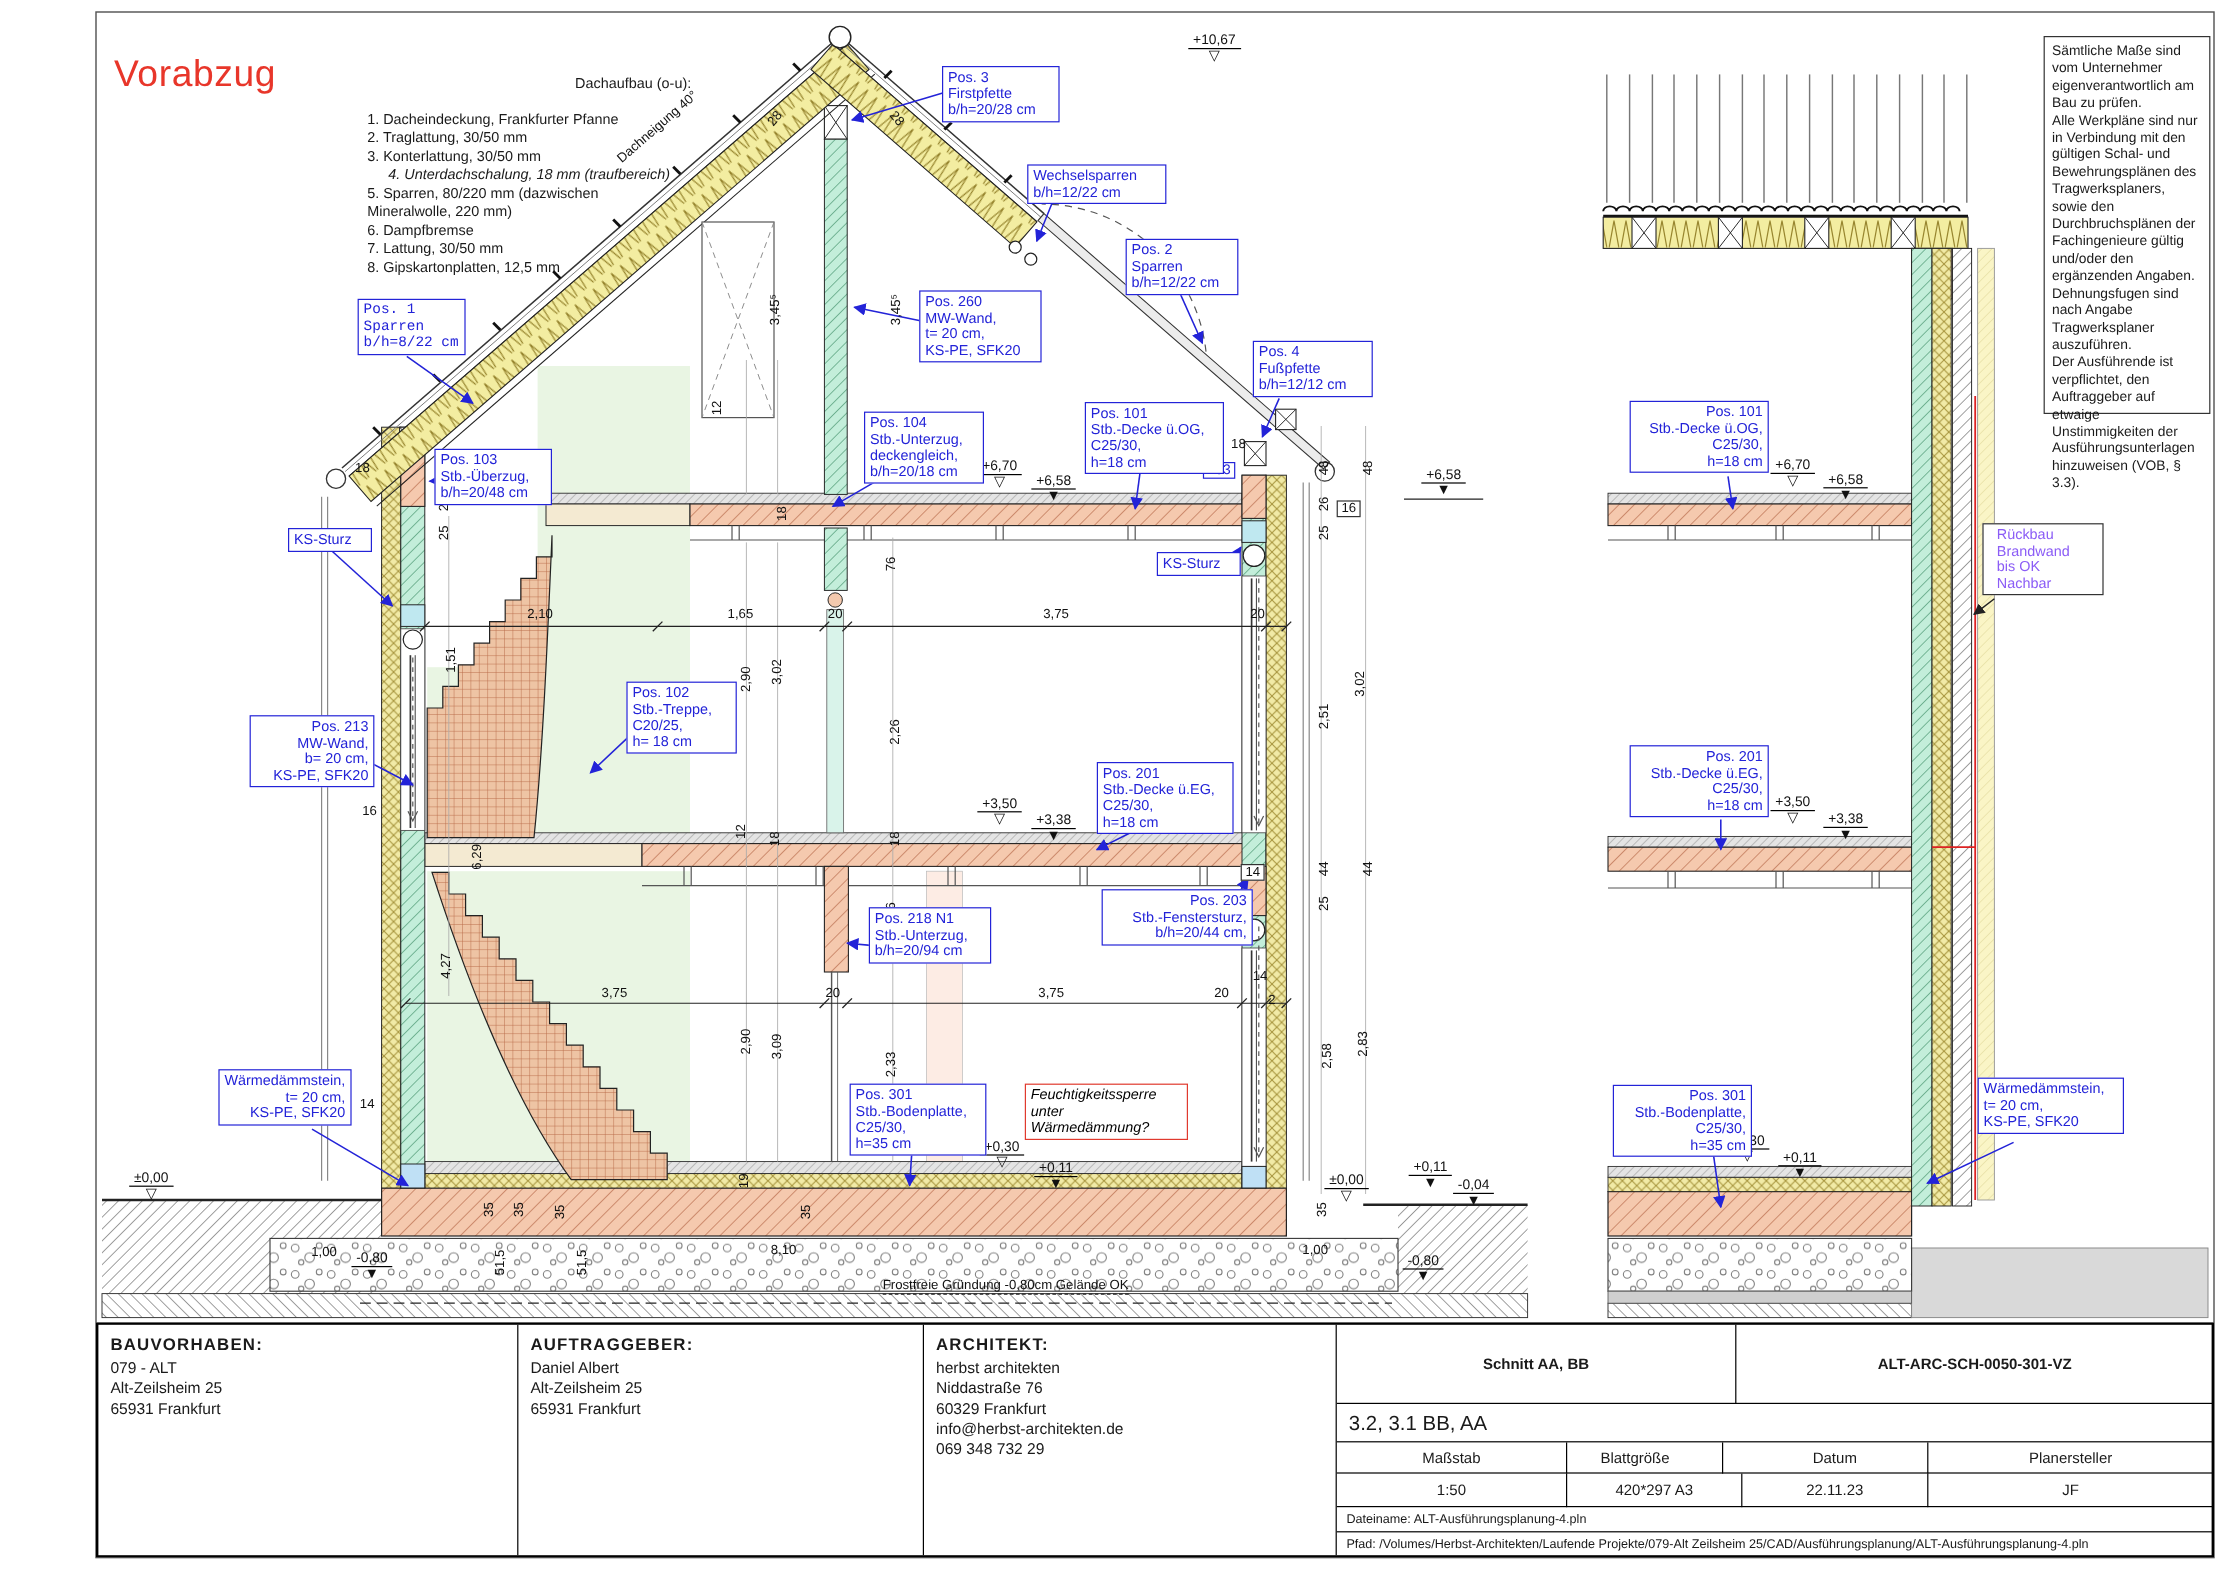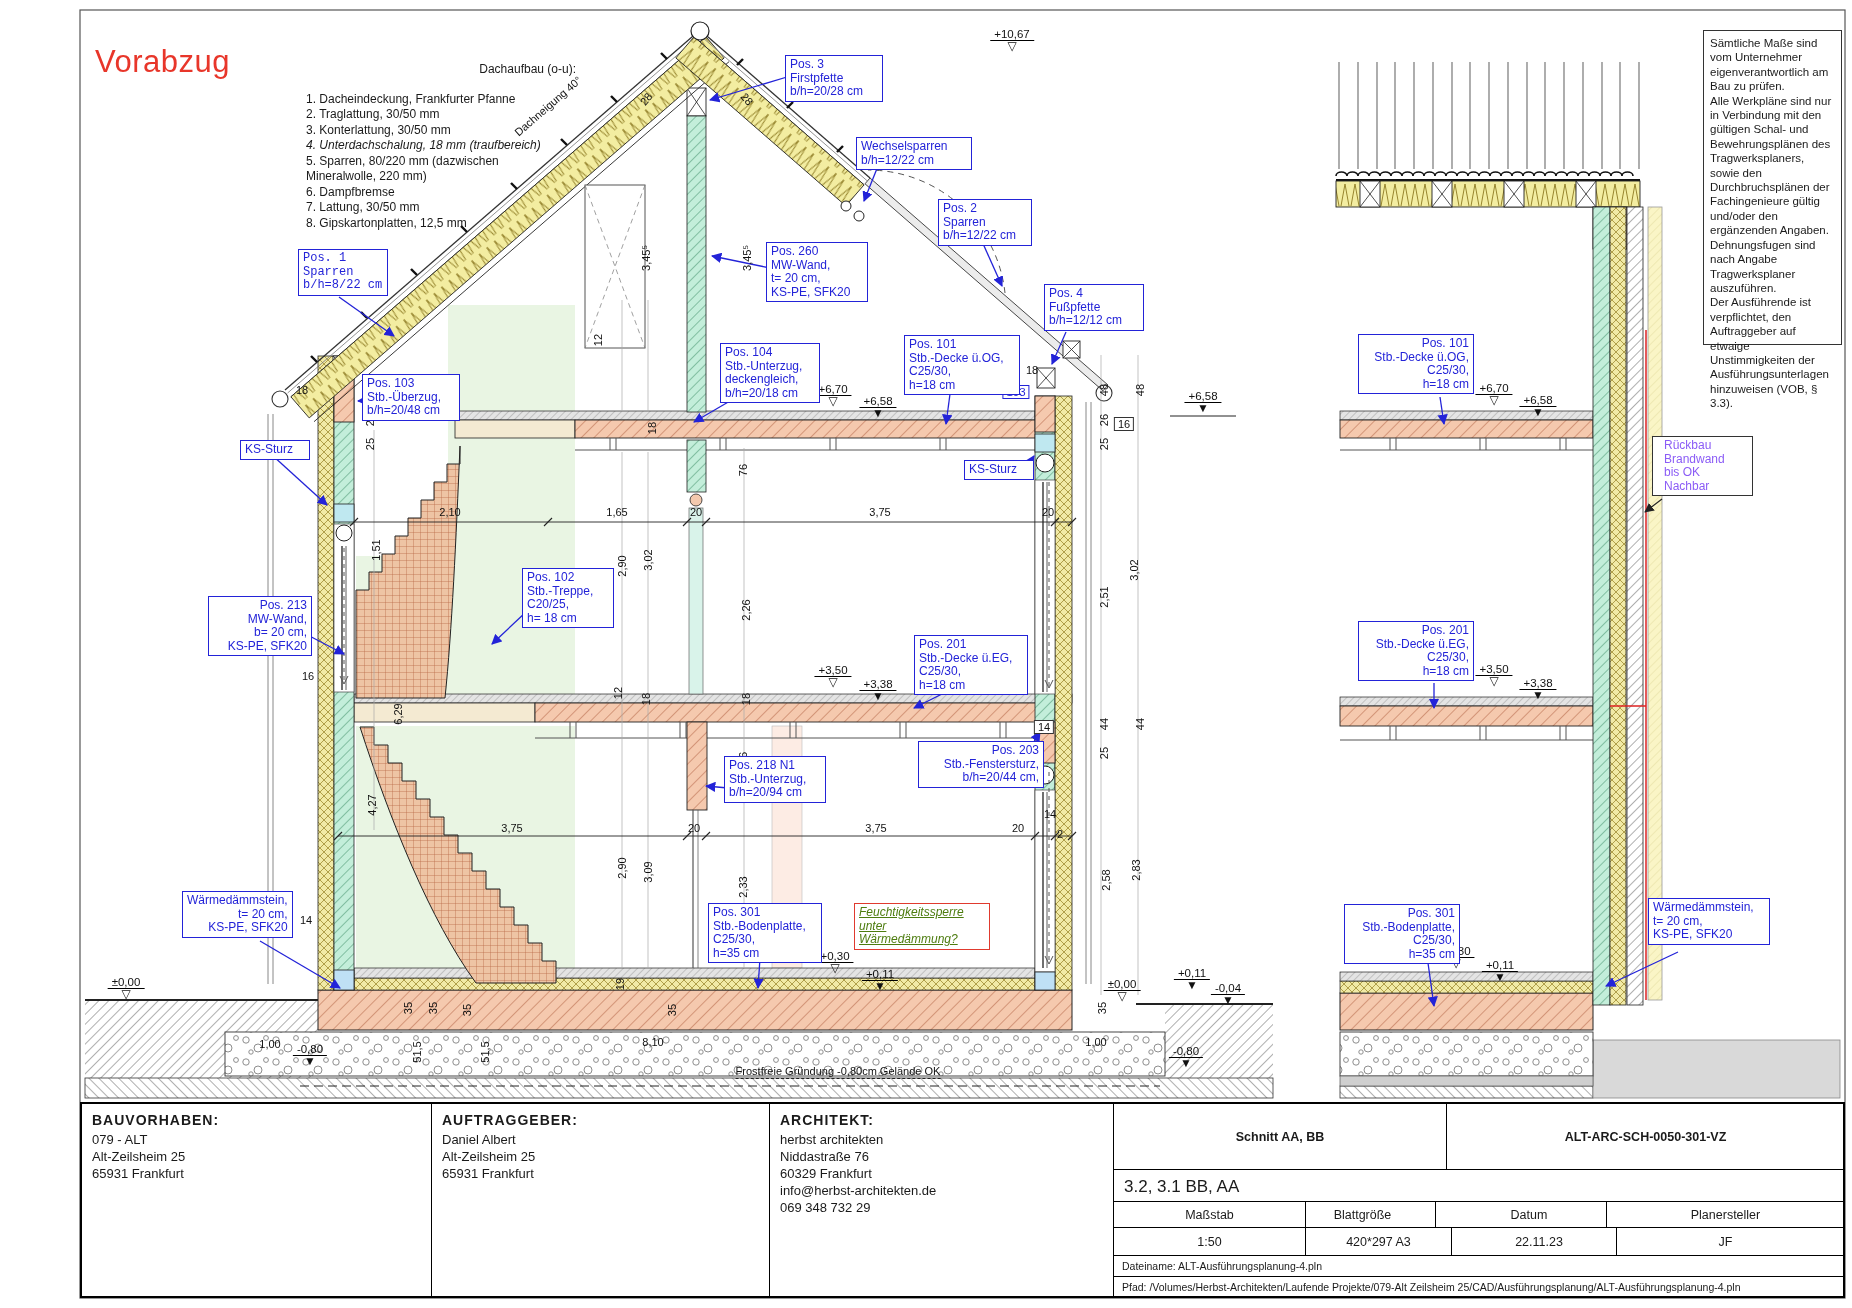"4. Unterdachschalung, 18 mm" div { text-align: none -> center }
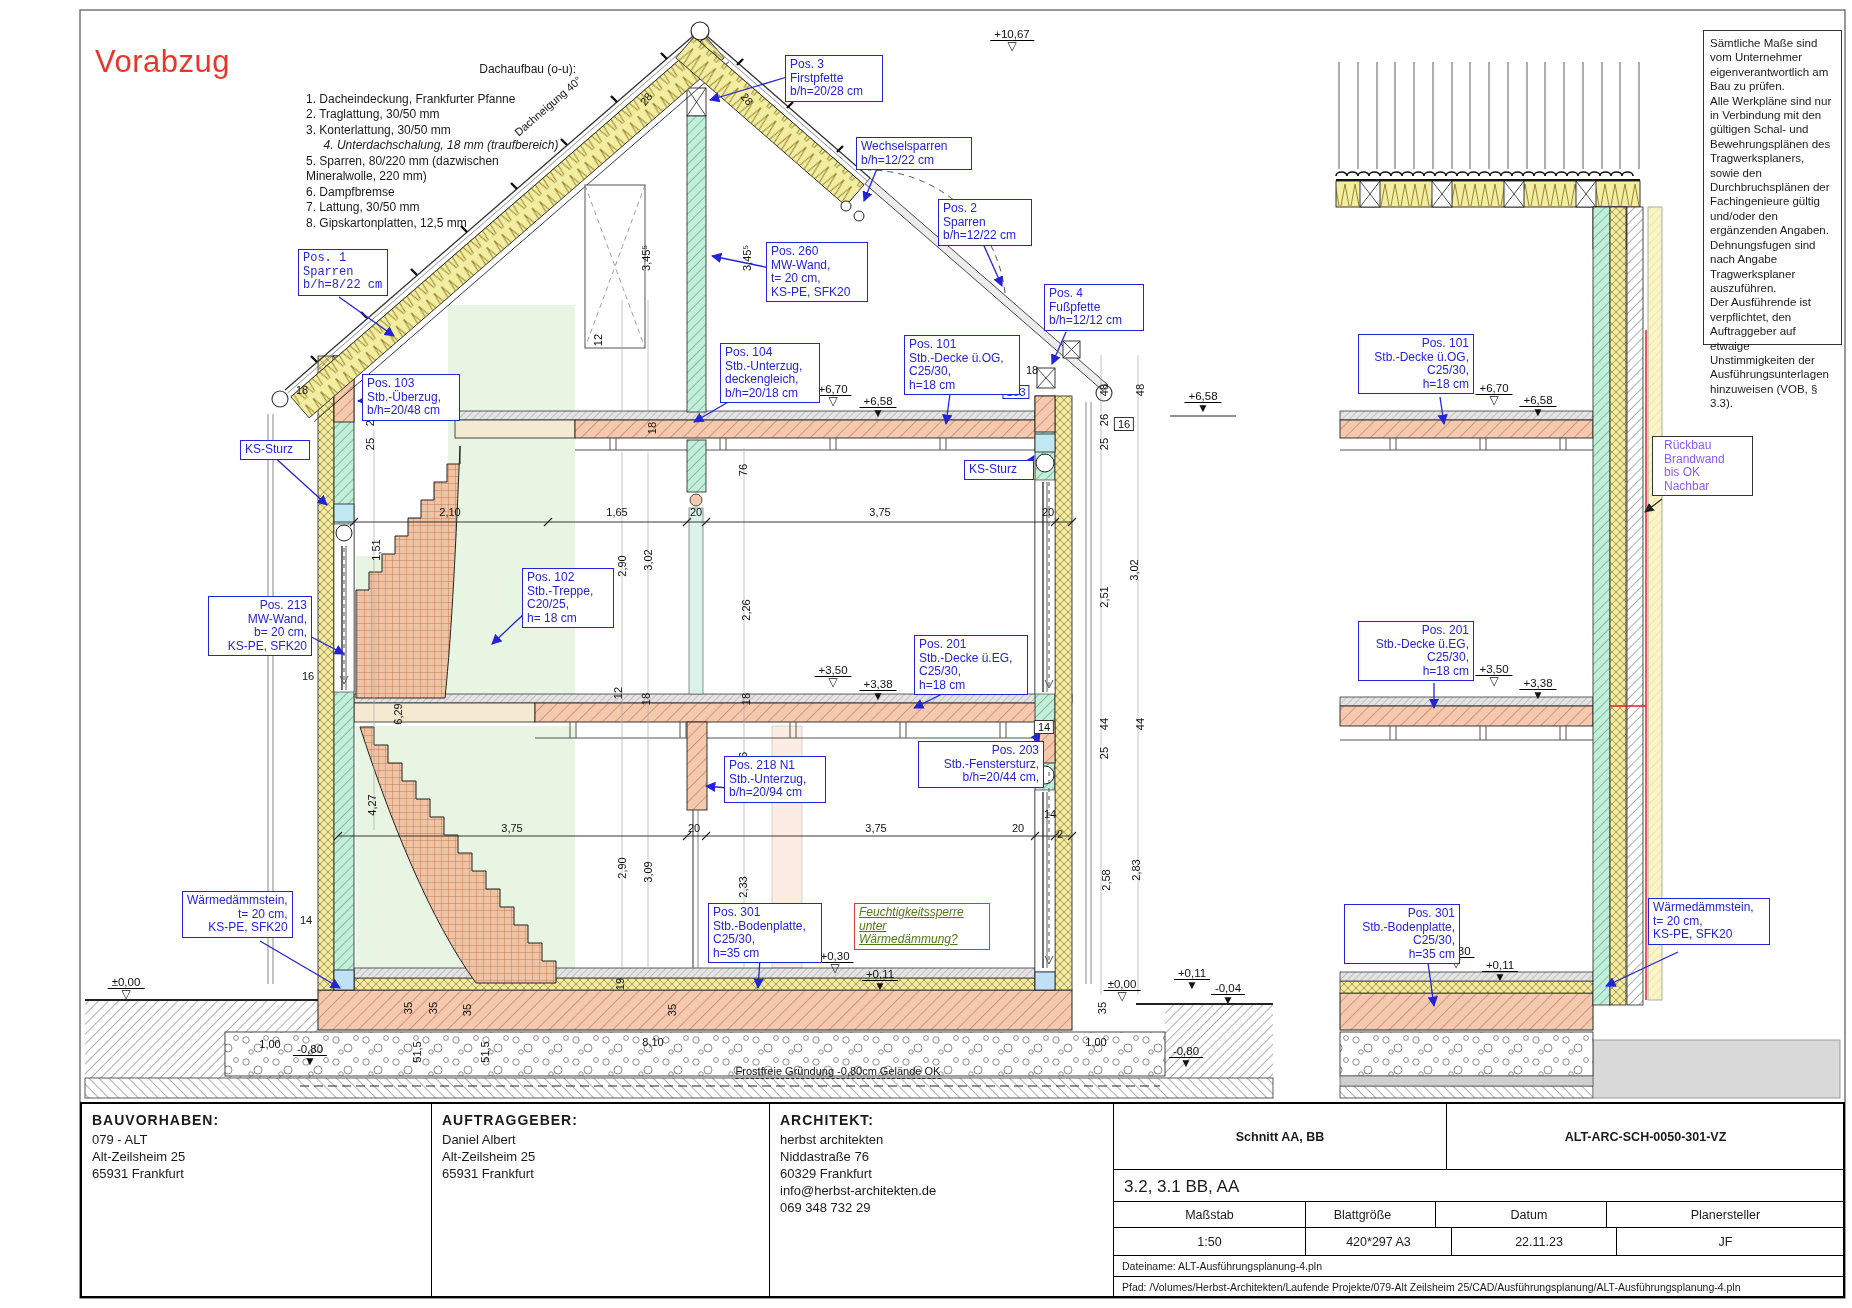"Feuchtigkeitssperre" .anno.c-red { color: #4d7c0f -> #000000; text-decoration: underline -> none }
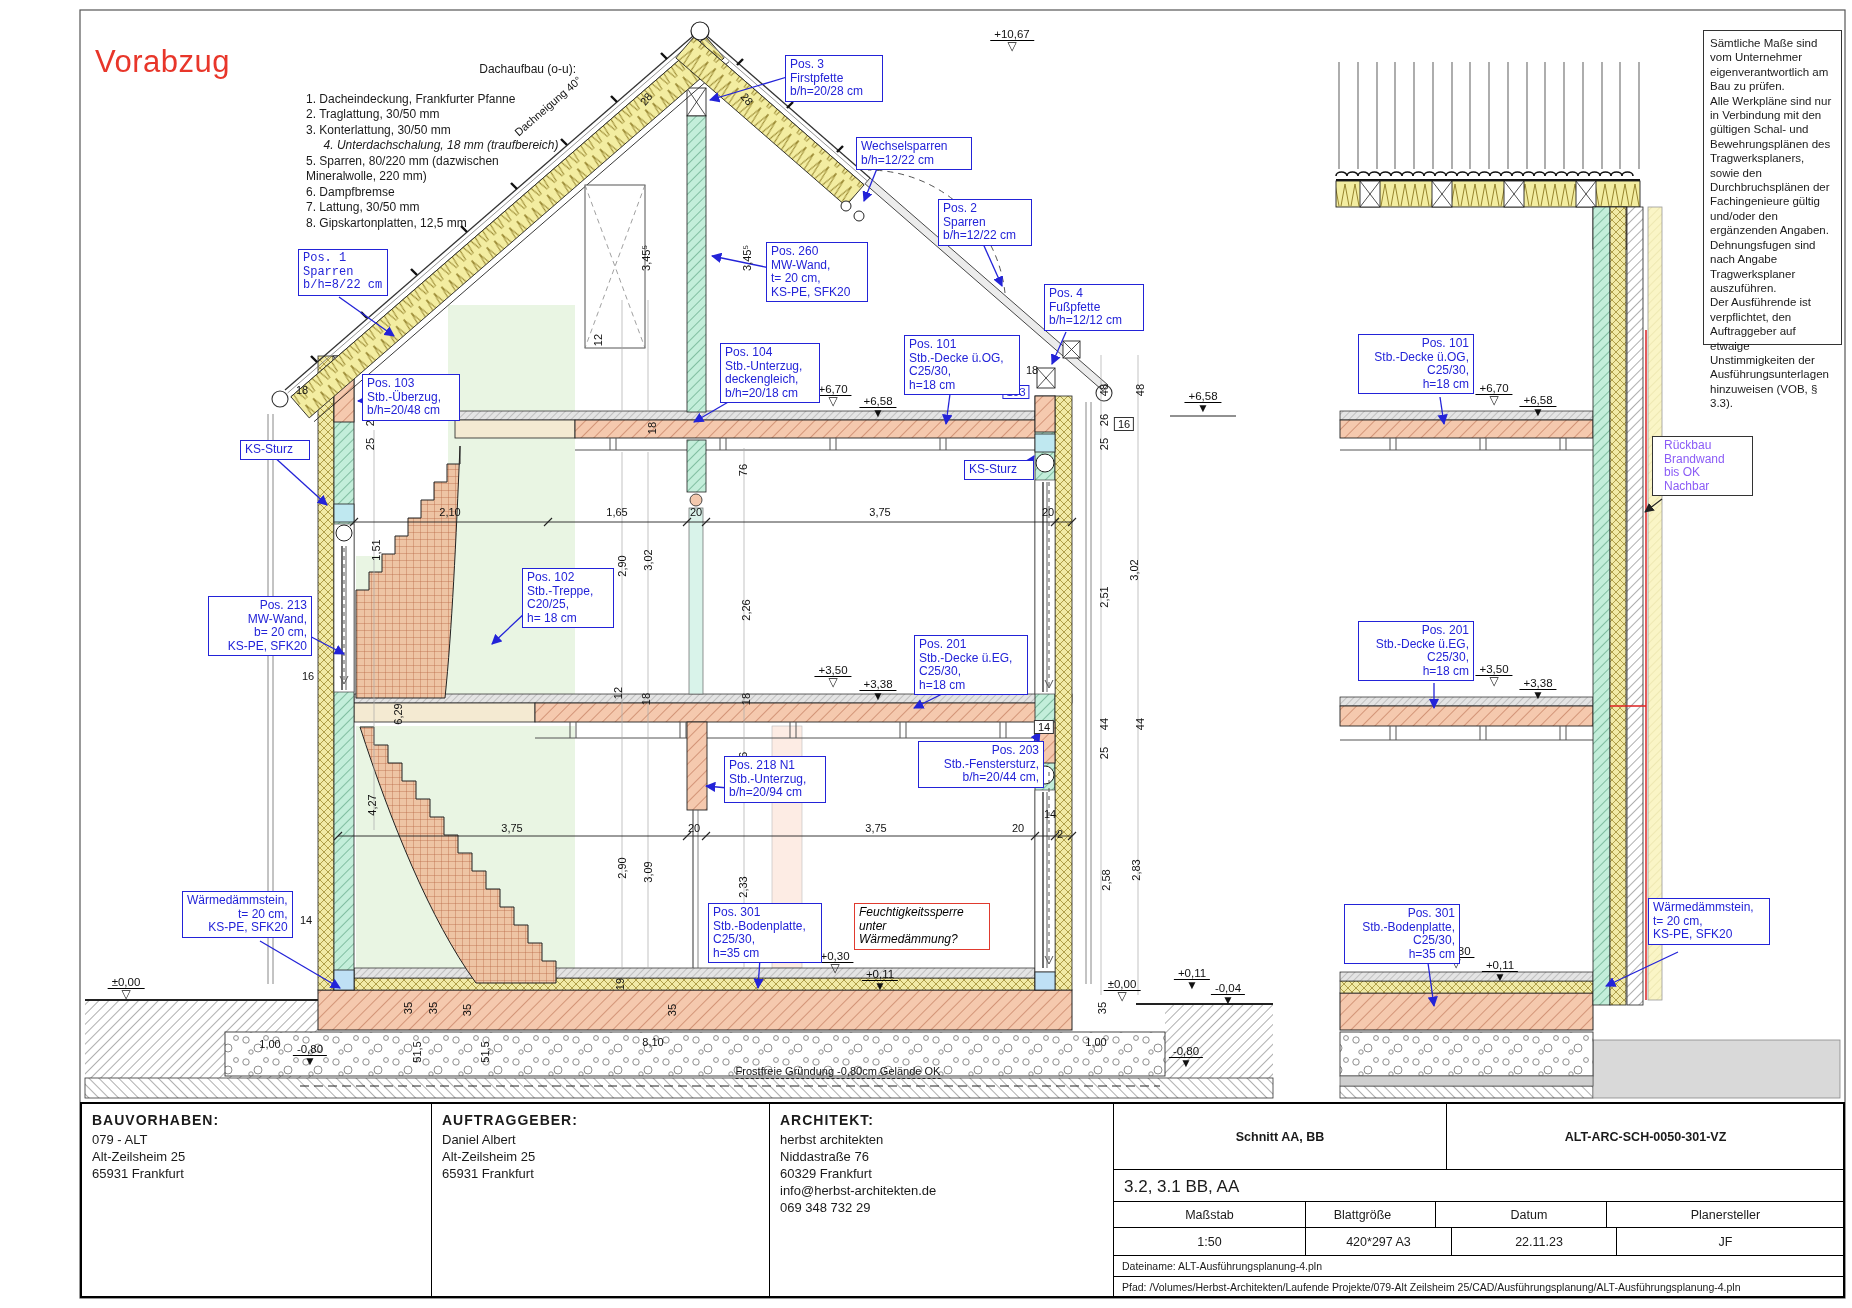"22.11.23" div.cell { left: 348px -> 338px }
